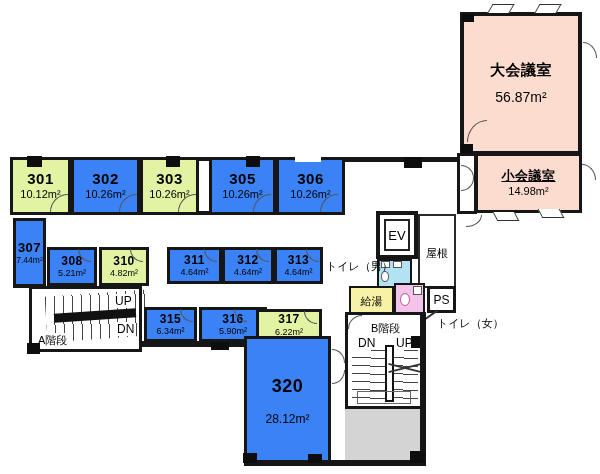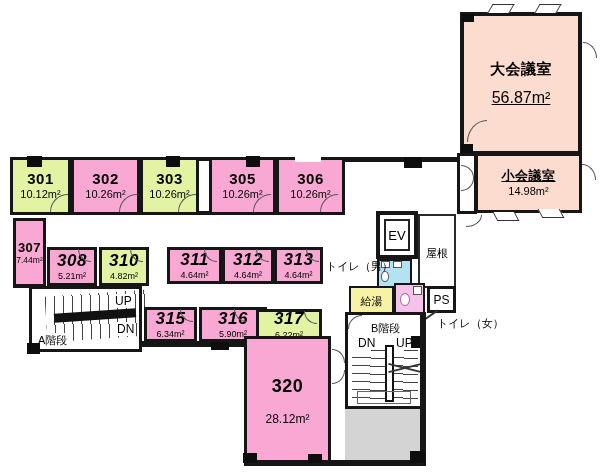"56.87m²" .meet-lg .area { font-size: 16px -> 14px; text-decoration: underline -> none }
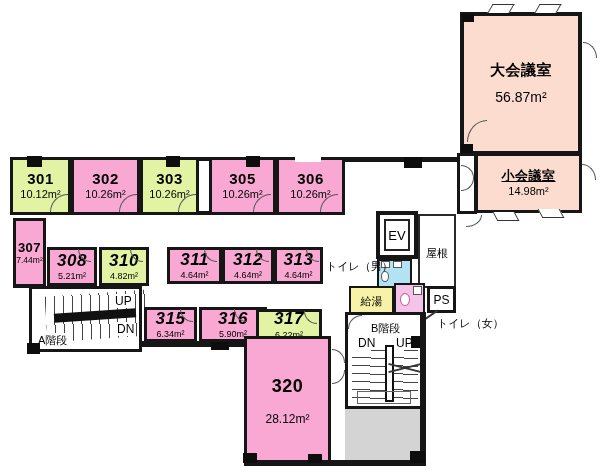"302" .gray { background: #f9a8d4 -> #3b82f6 }
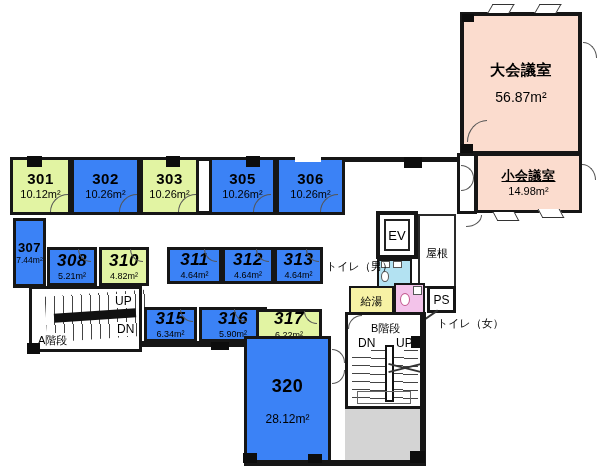"308" .sm .num { font-size: 17px -> 12px; font-style: italic -> none }
